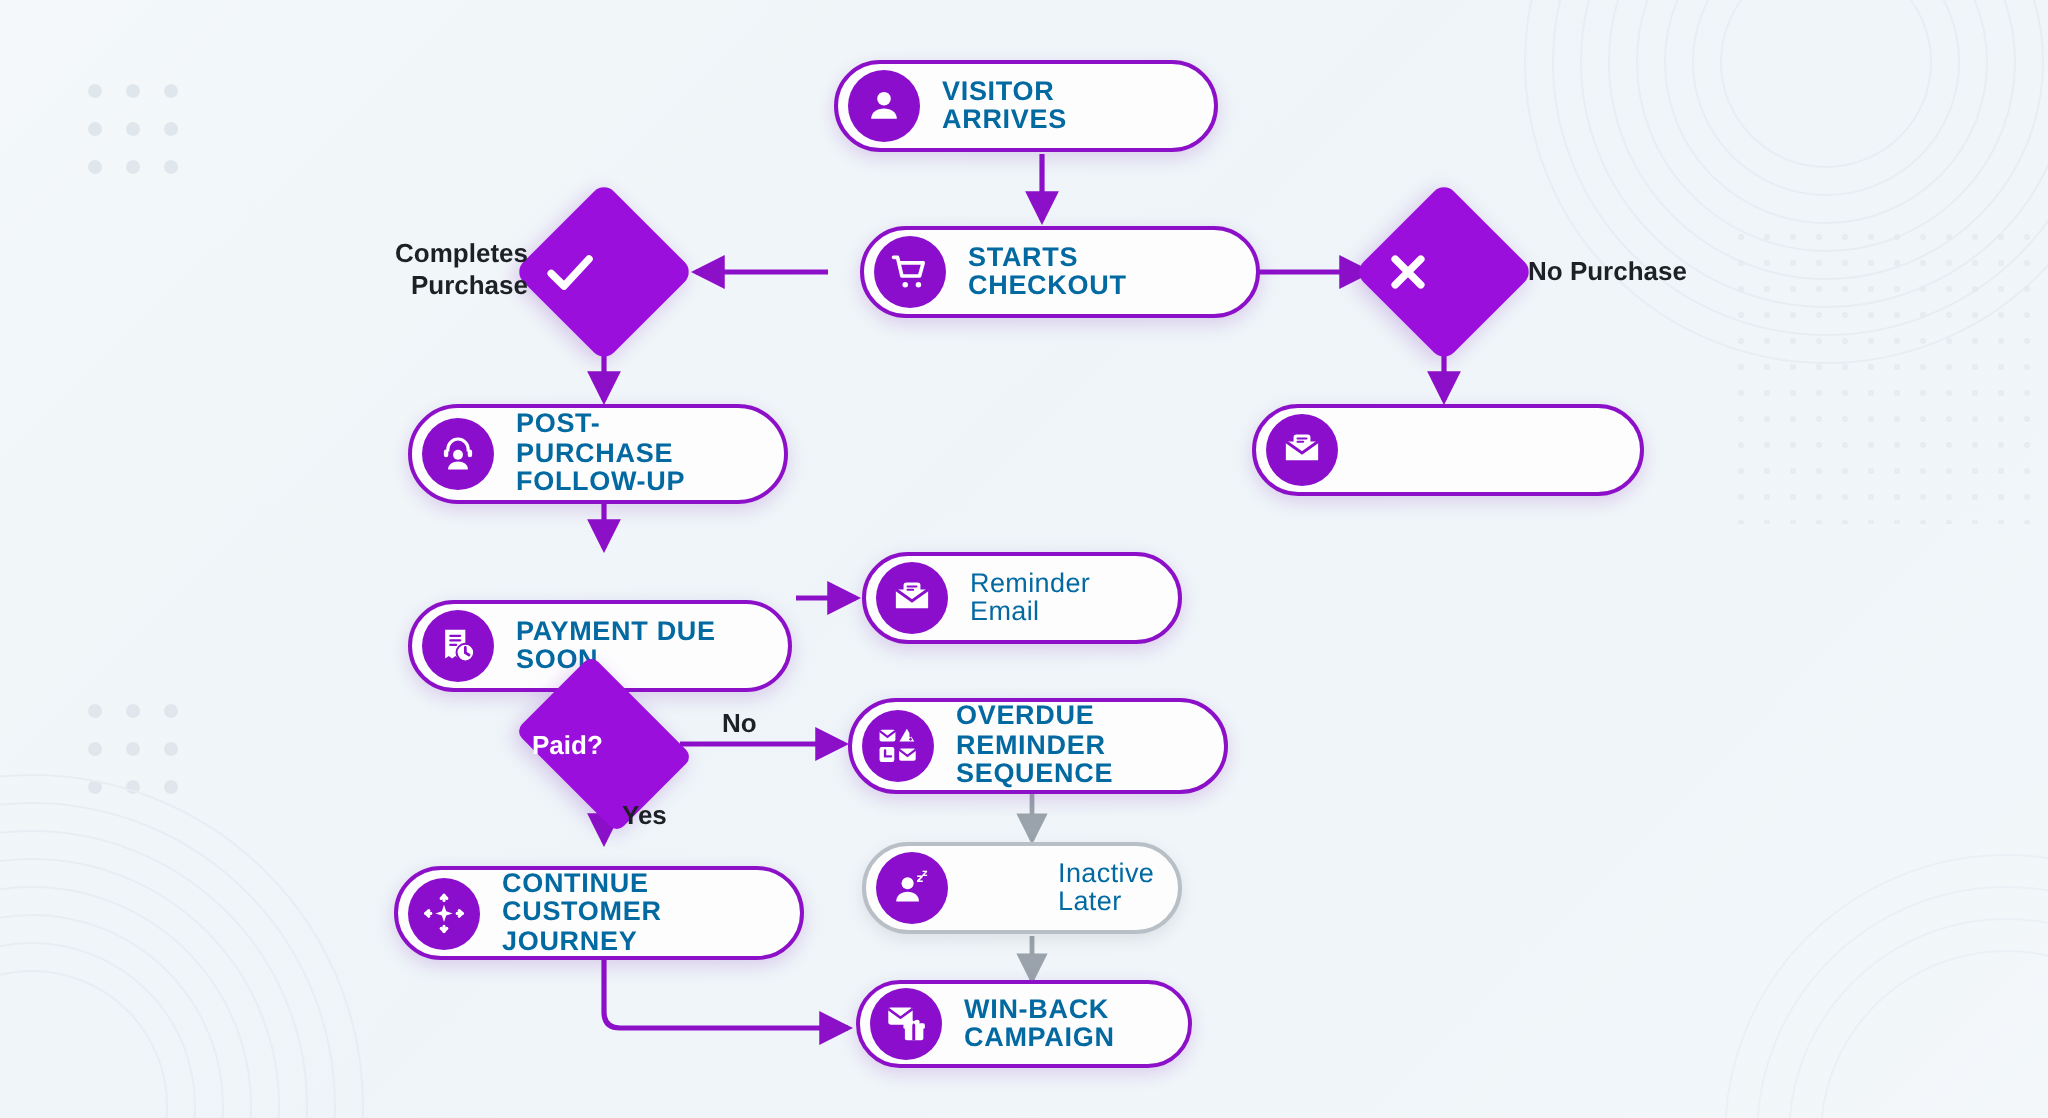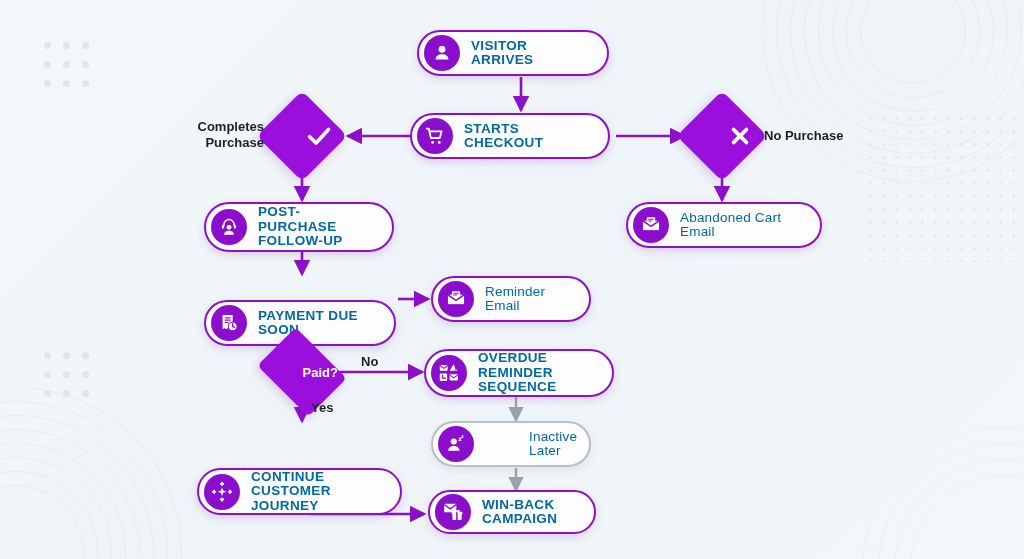"STARTS CHECKOUT" div.node { left: 410px -> 430px }
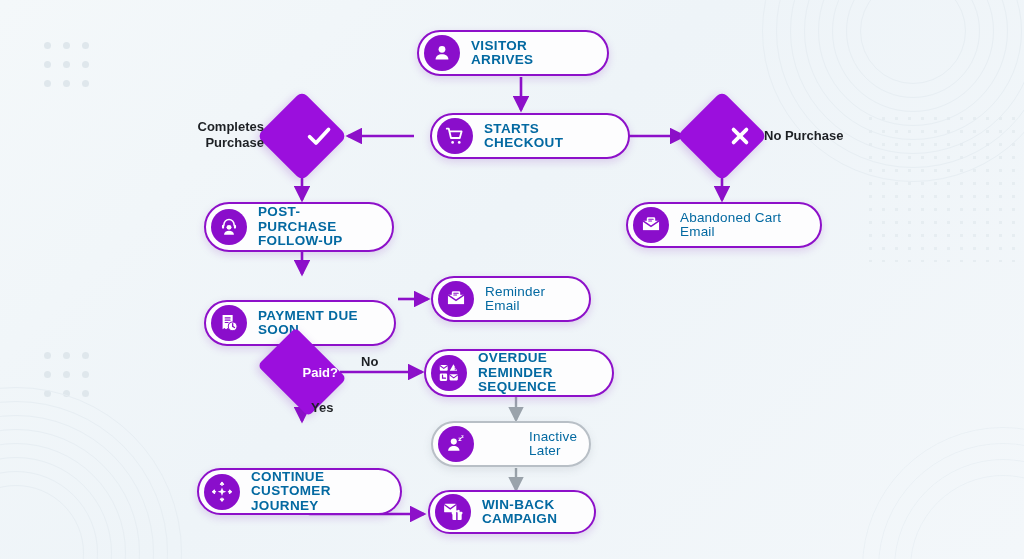"Abandoned Cart Email" span.label { html: <span>Abandoned Cart Email</span> -> none }
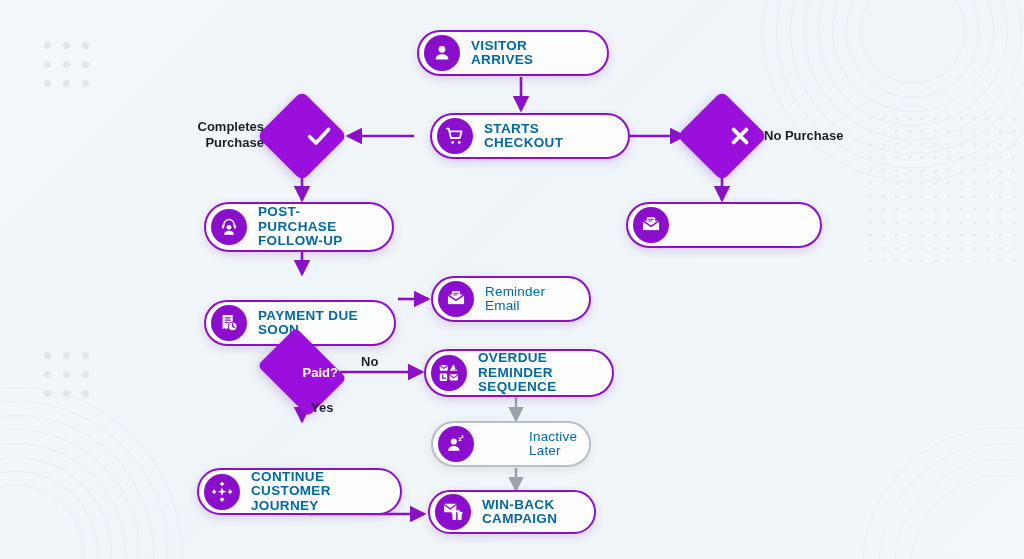"Paid?" .diamond { justify-content: flex-end -> flex-start }
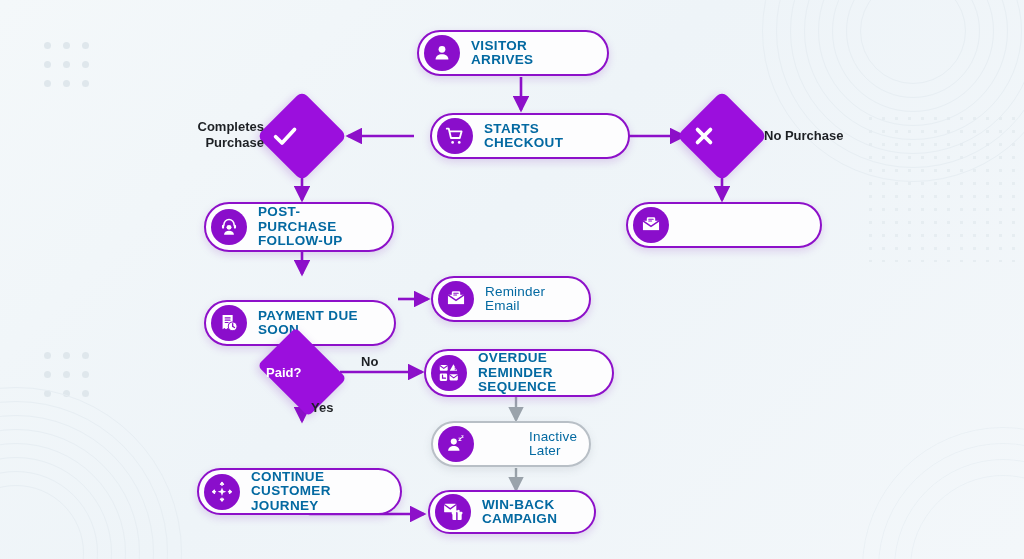"CONTINUE" div.node { top: 433px -> 398px }
